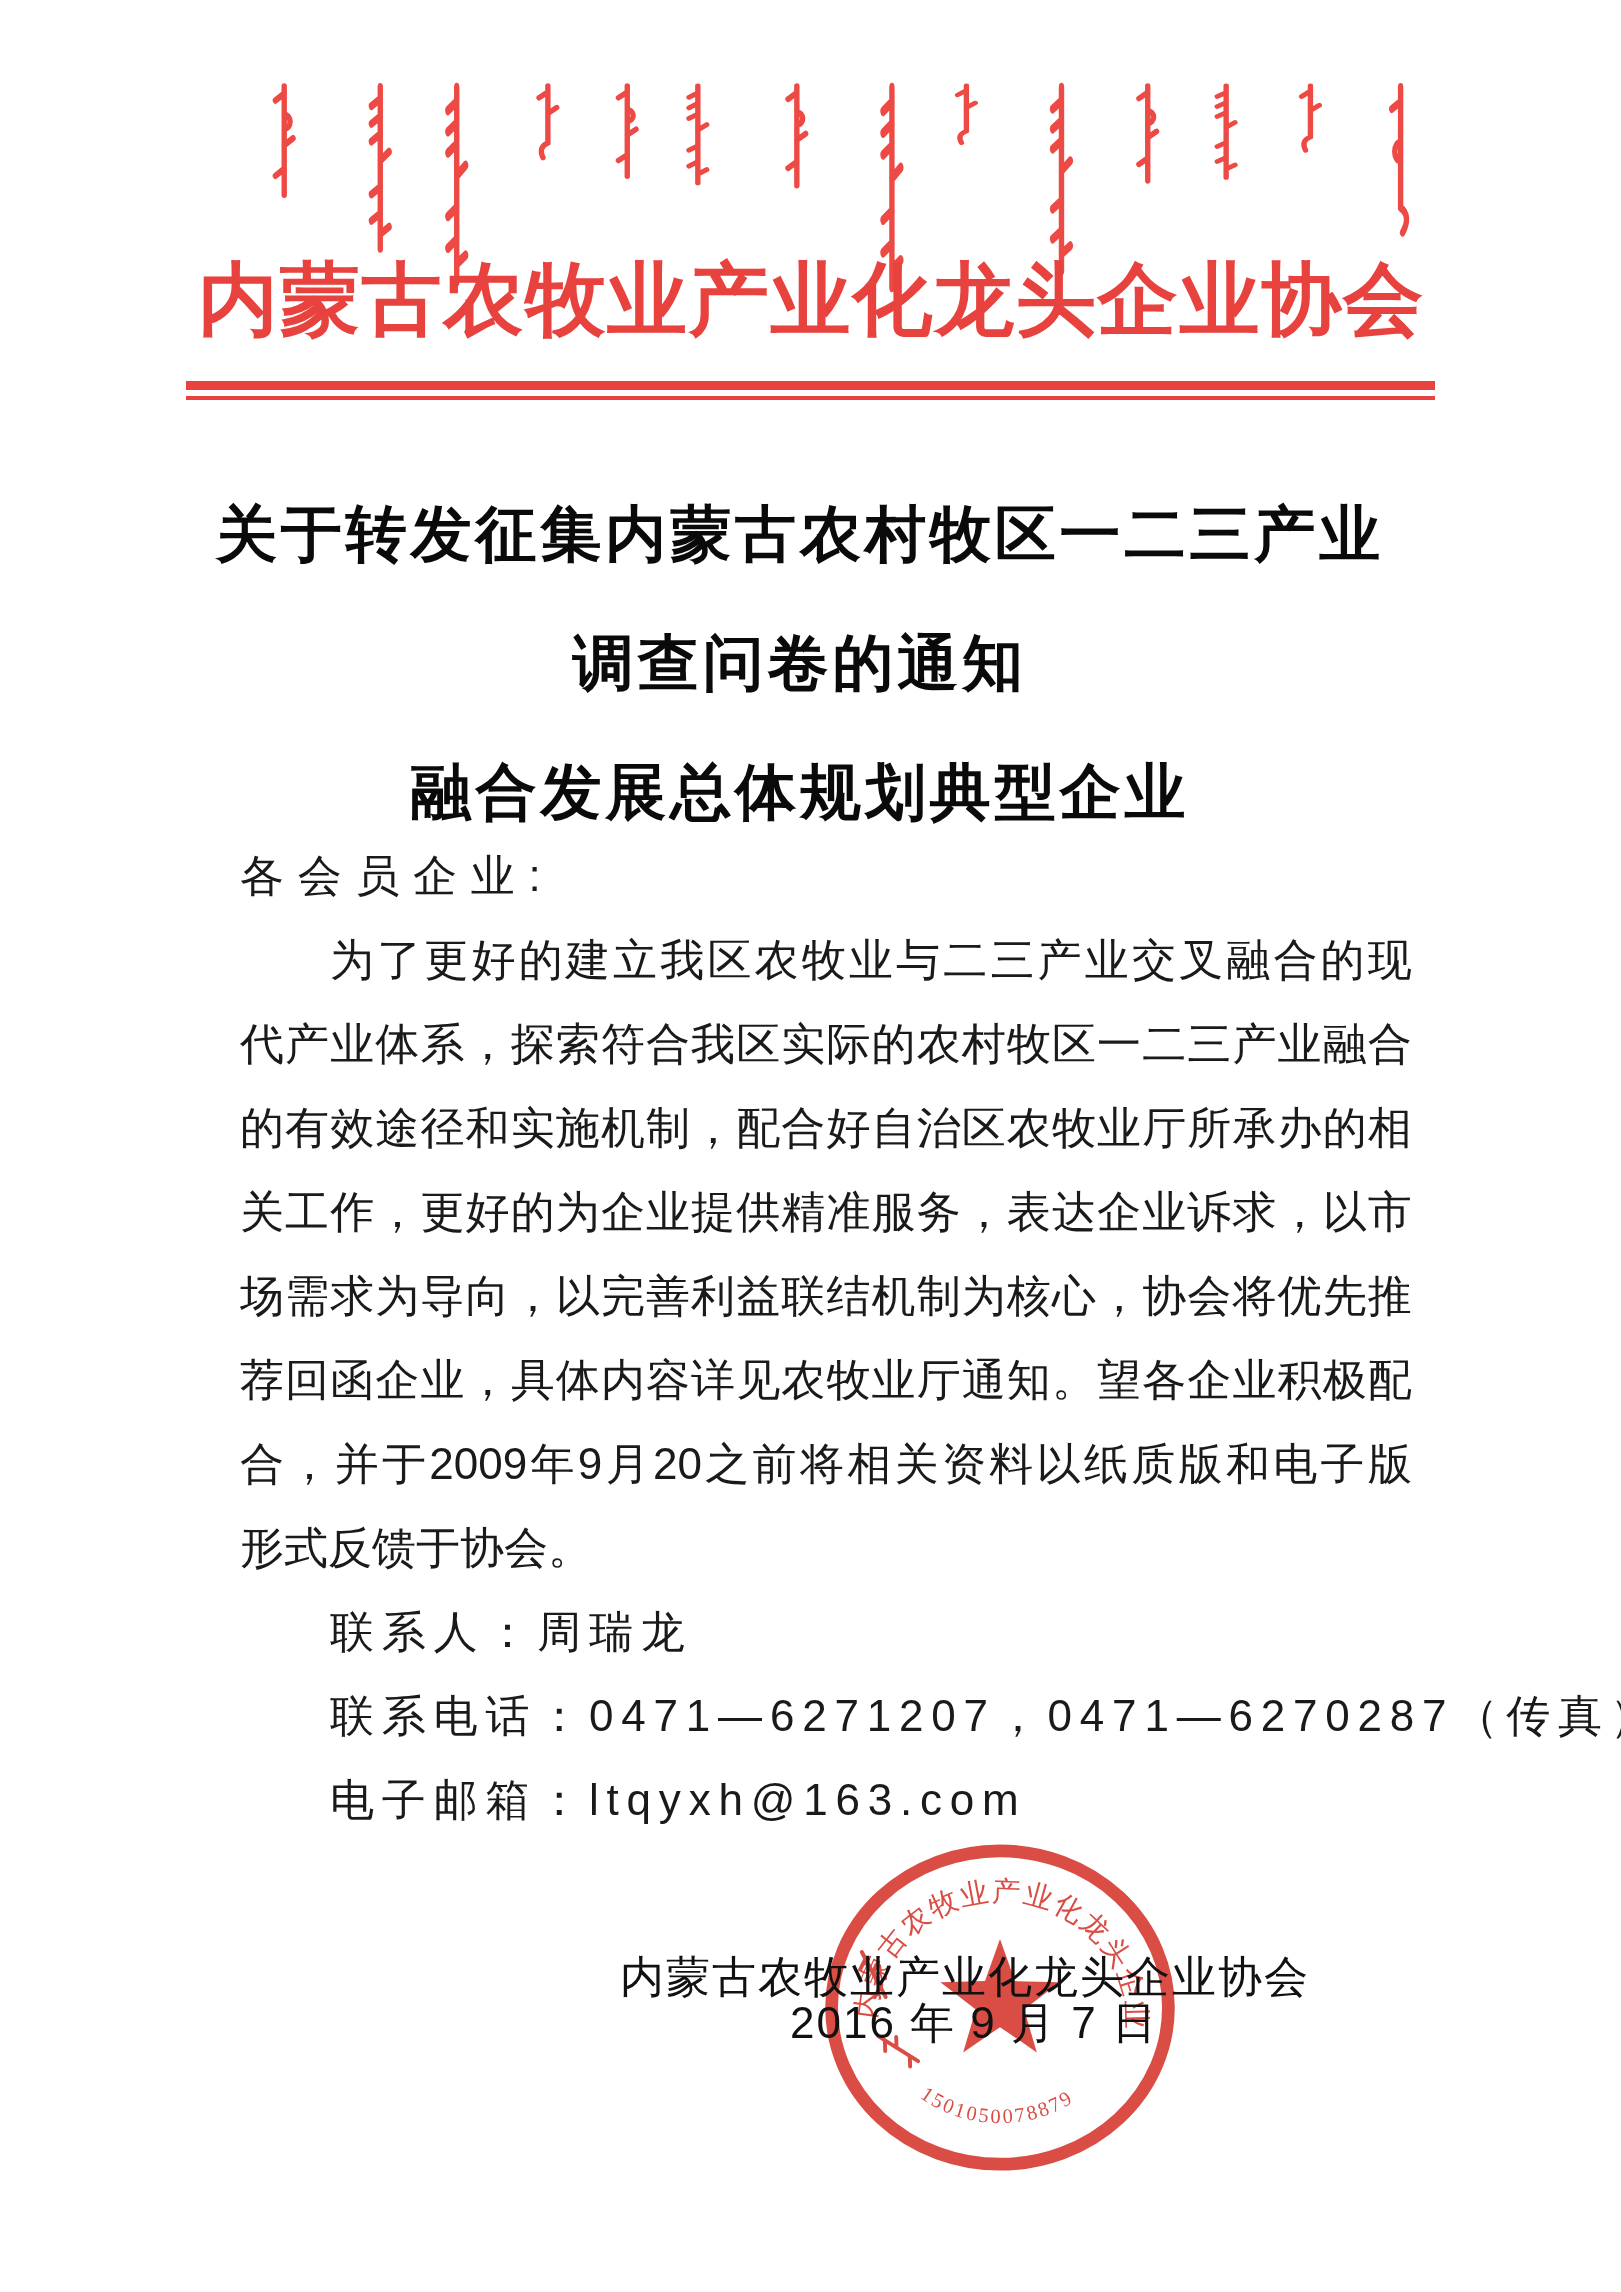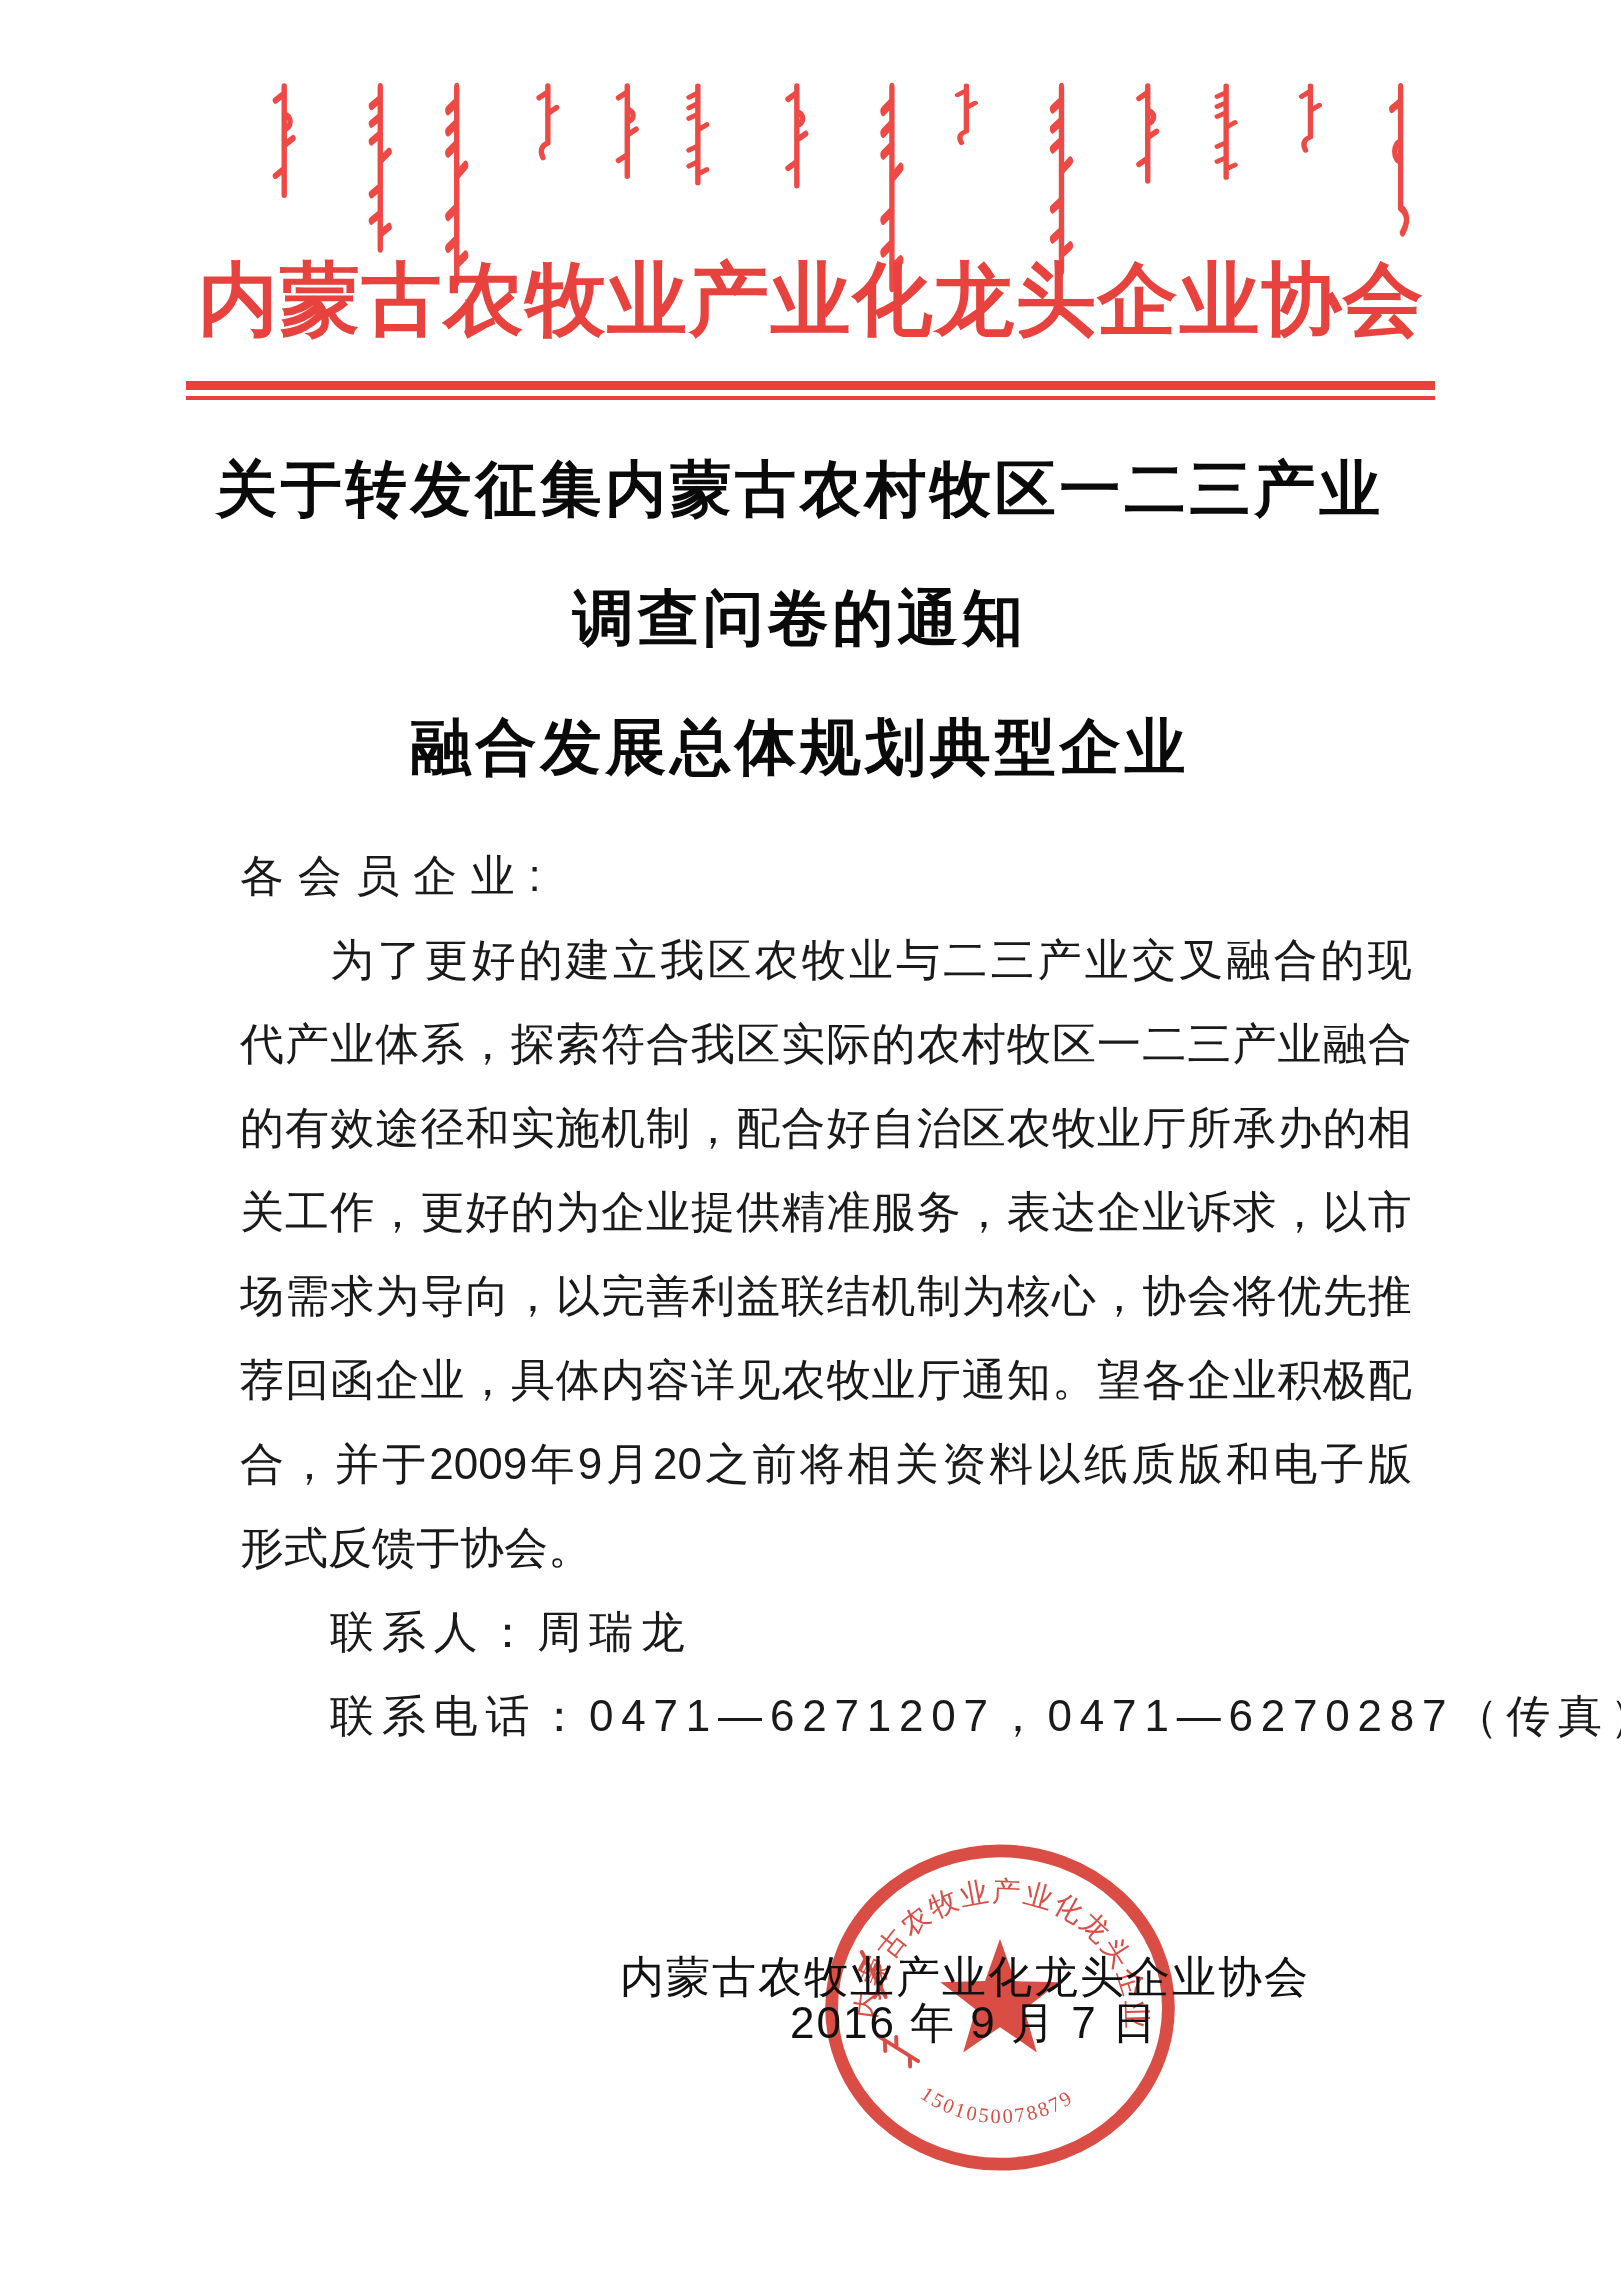"关于转发征集内蒙古农村牧区一二三产业" .doc-title { top: 425px -> 470px }
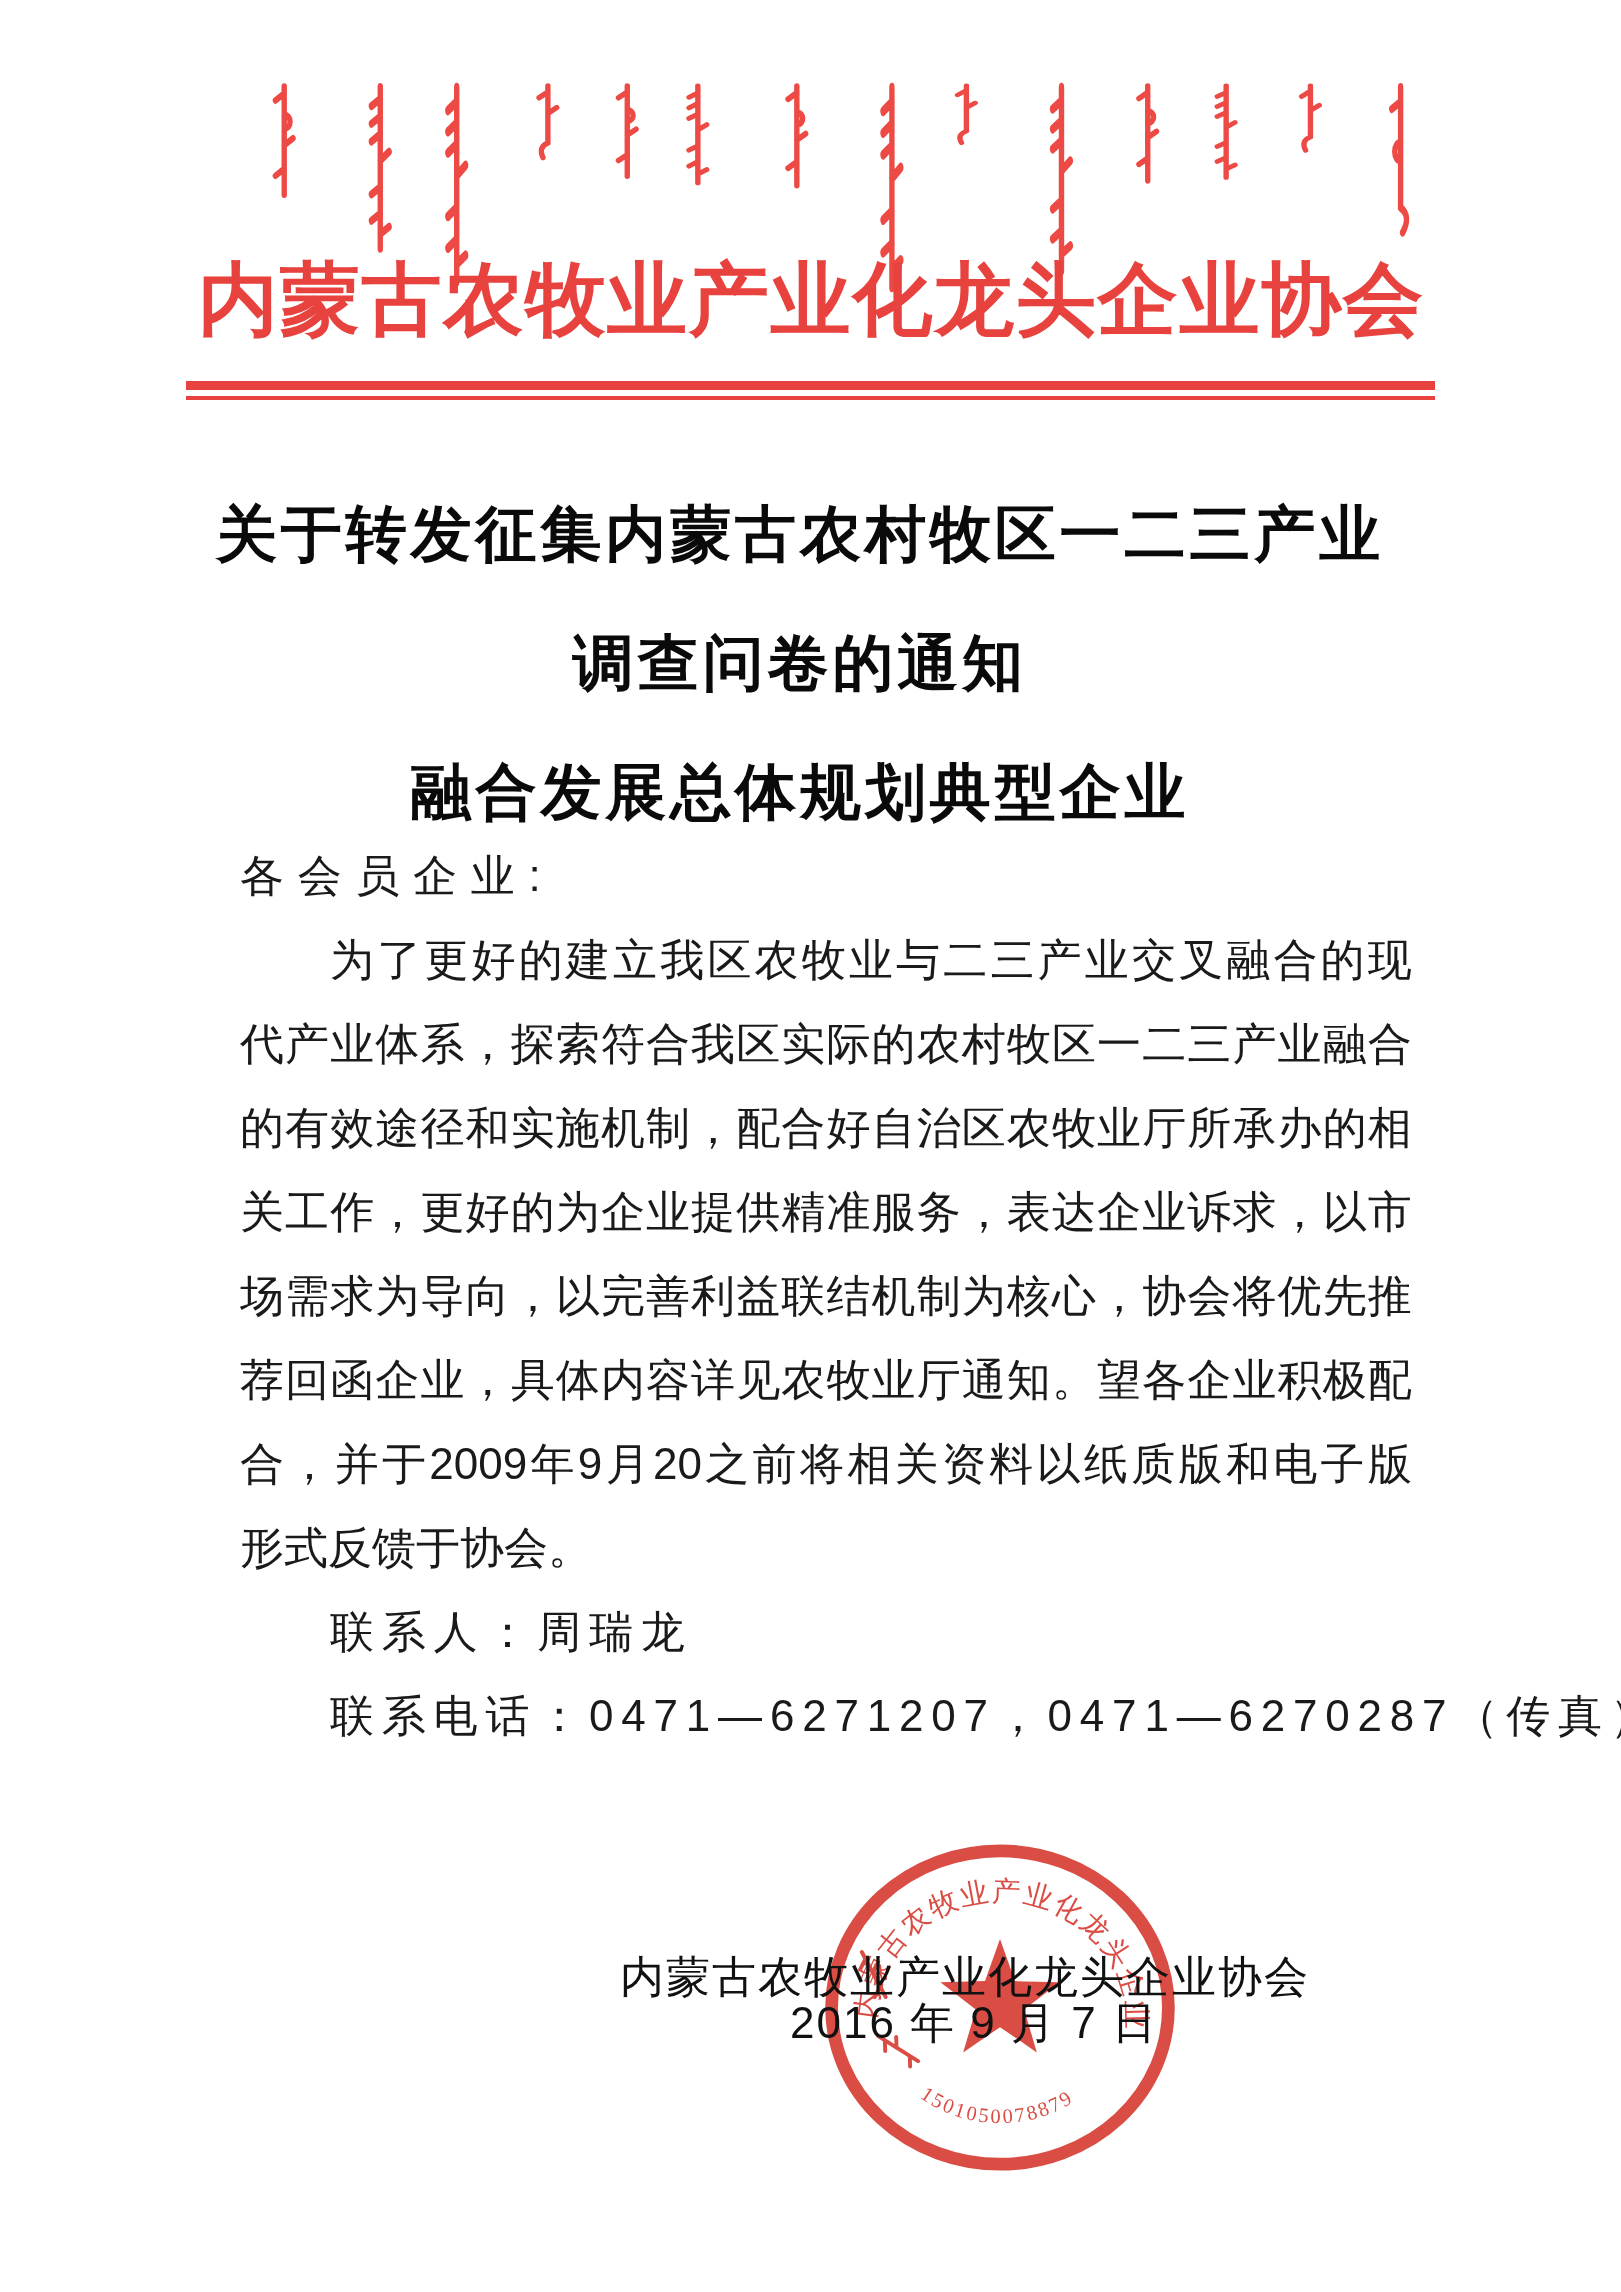"电子邮箱：ltqyxh@163.com" div.bline { html: none -> <div>电子邮箱：ltqyxh@163.com</div> }
